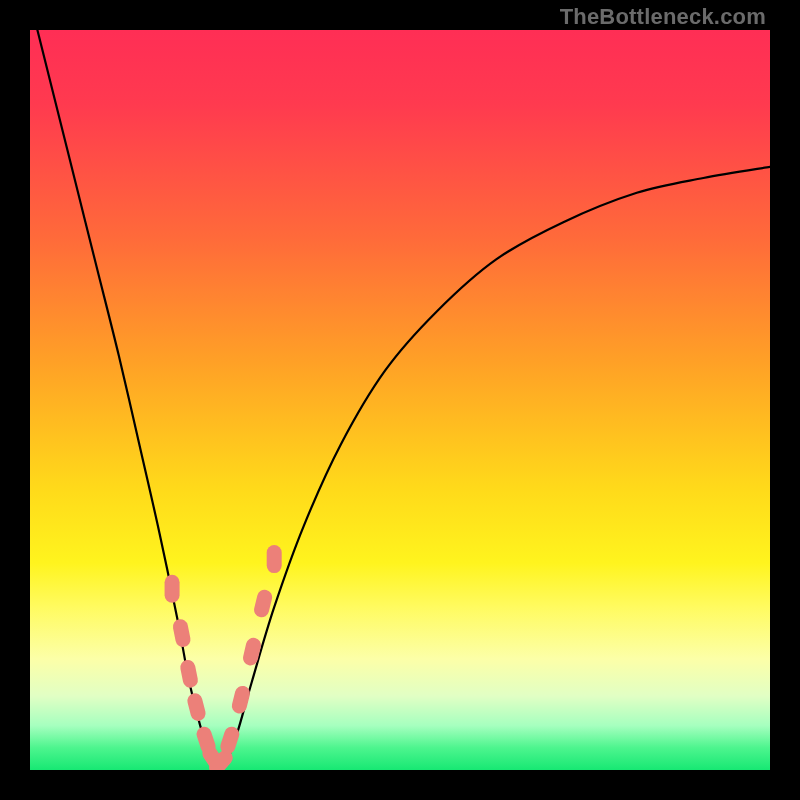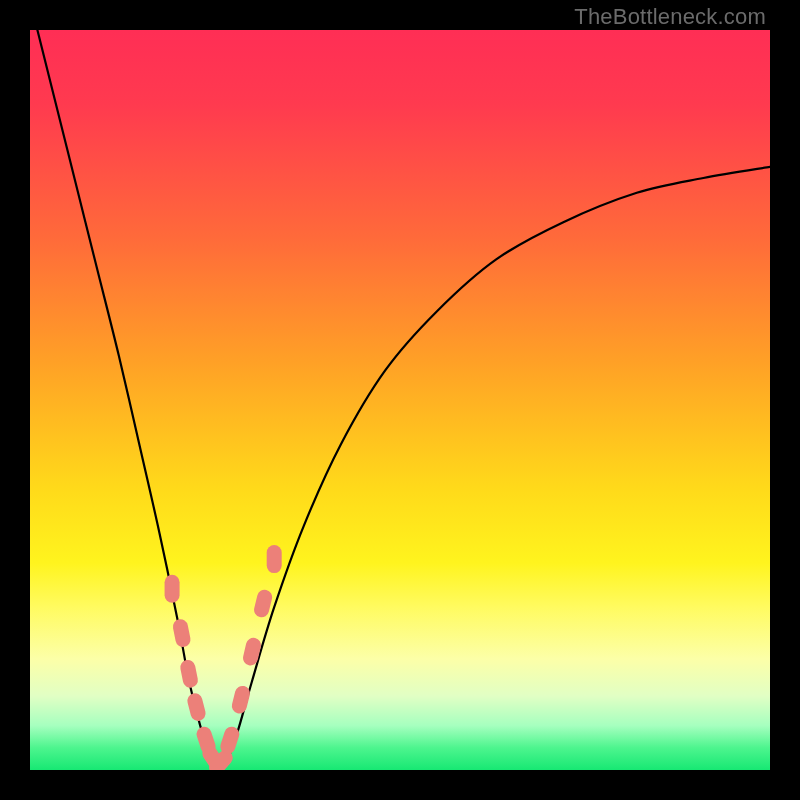"TheBottleneck.com" .watermark { font-weight: 400 -> 700 }
